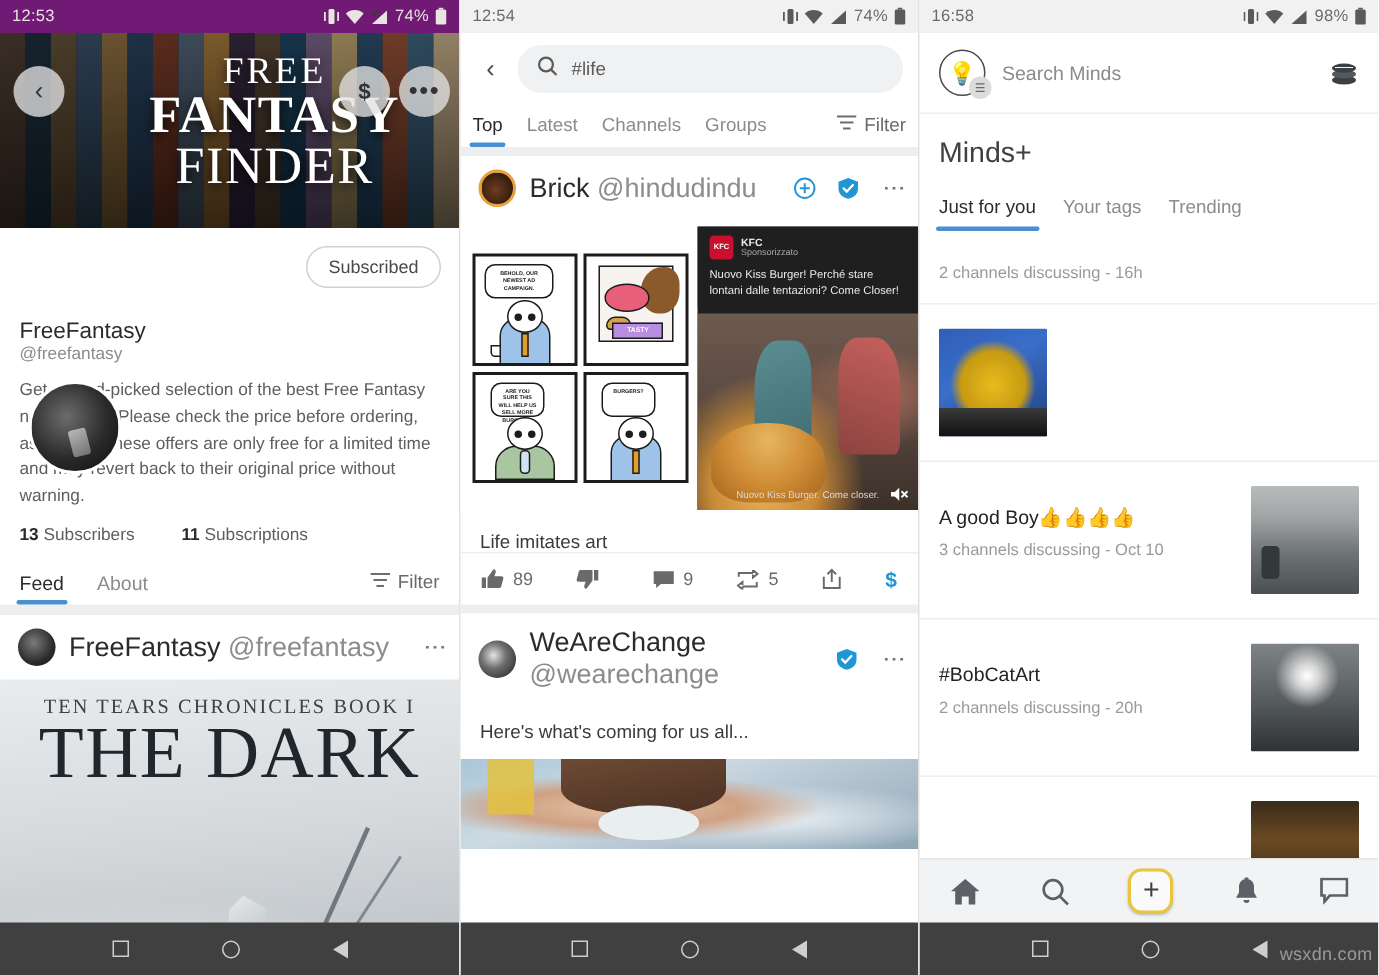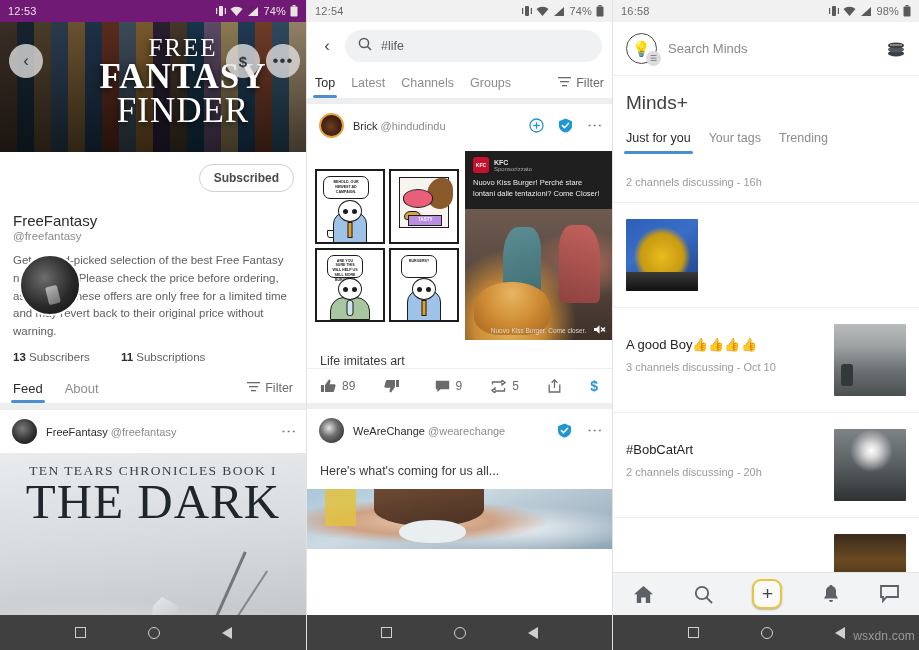"Brick @hindudindu" .post-user { font-size: 11px -> 18px }
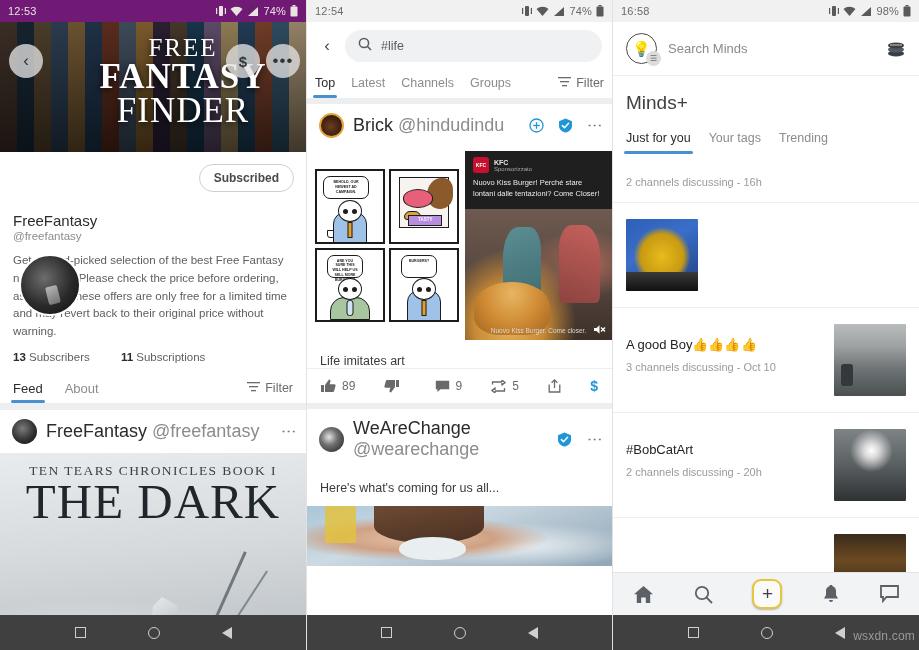"Subscribed" .profile-head { font-weight: bold -> none }
